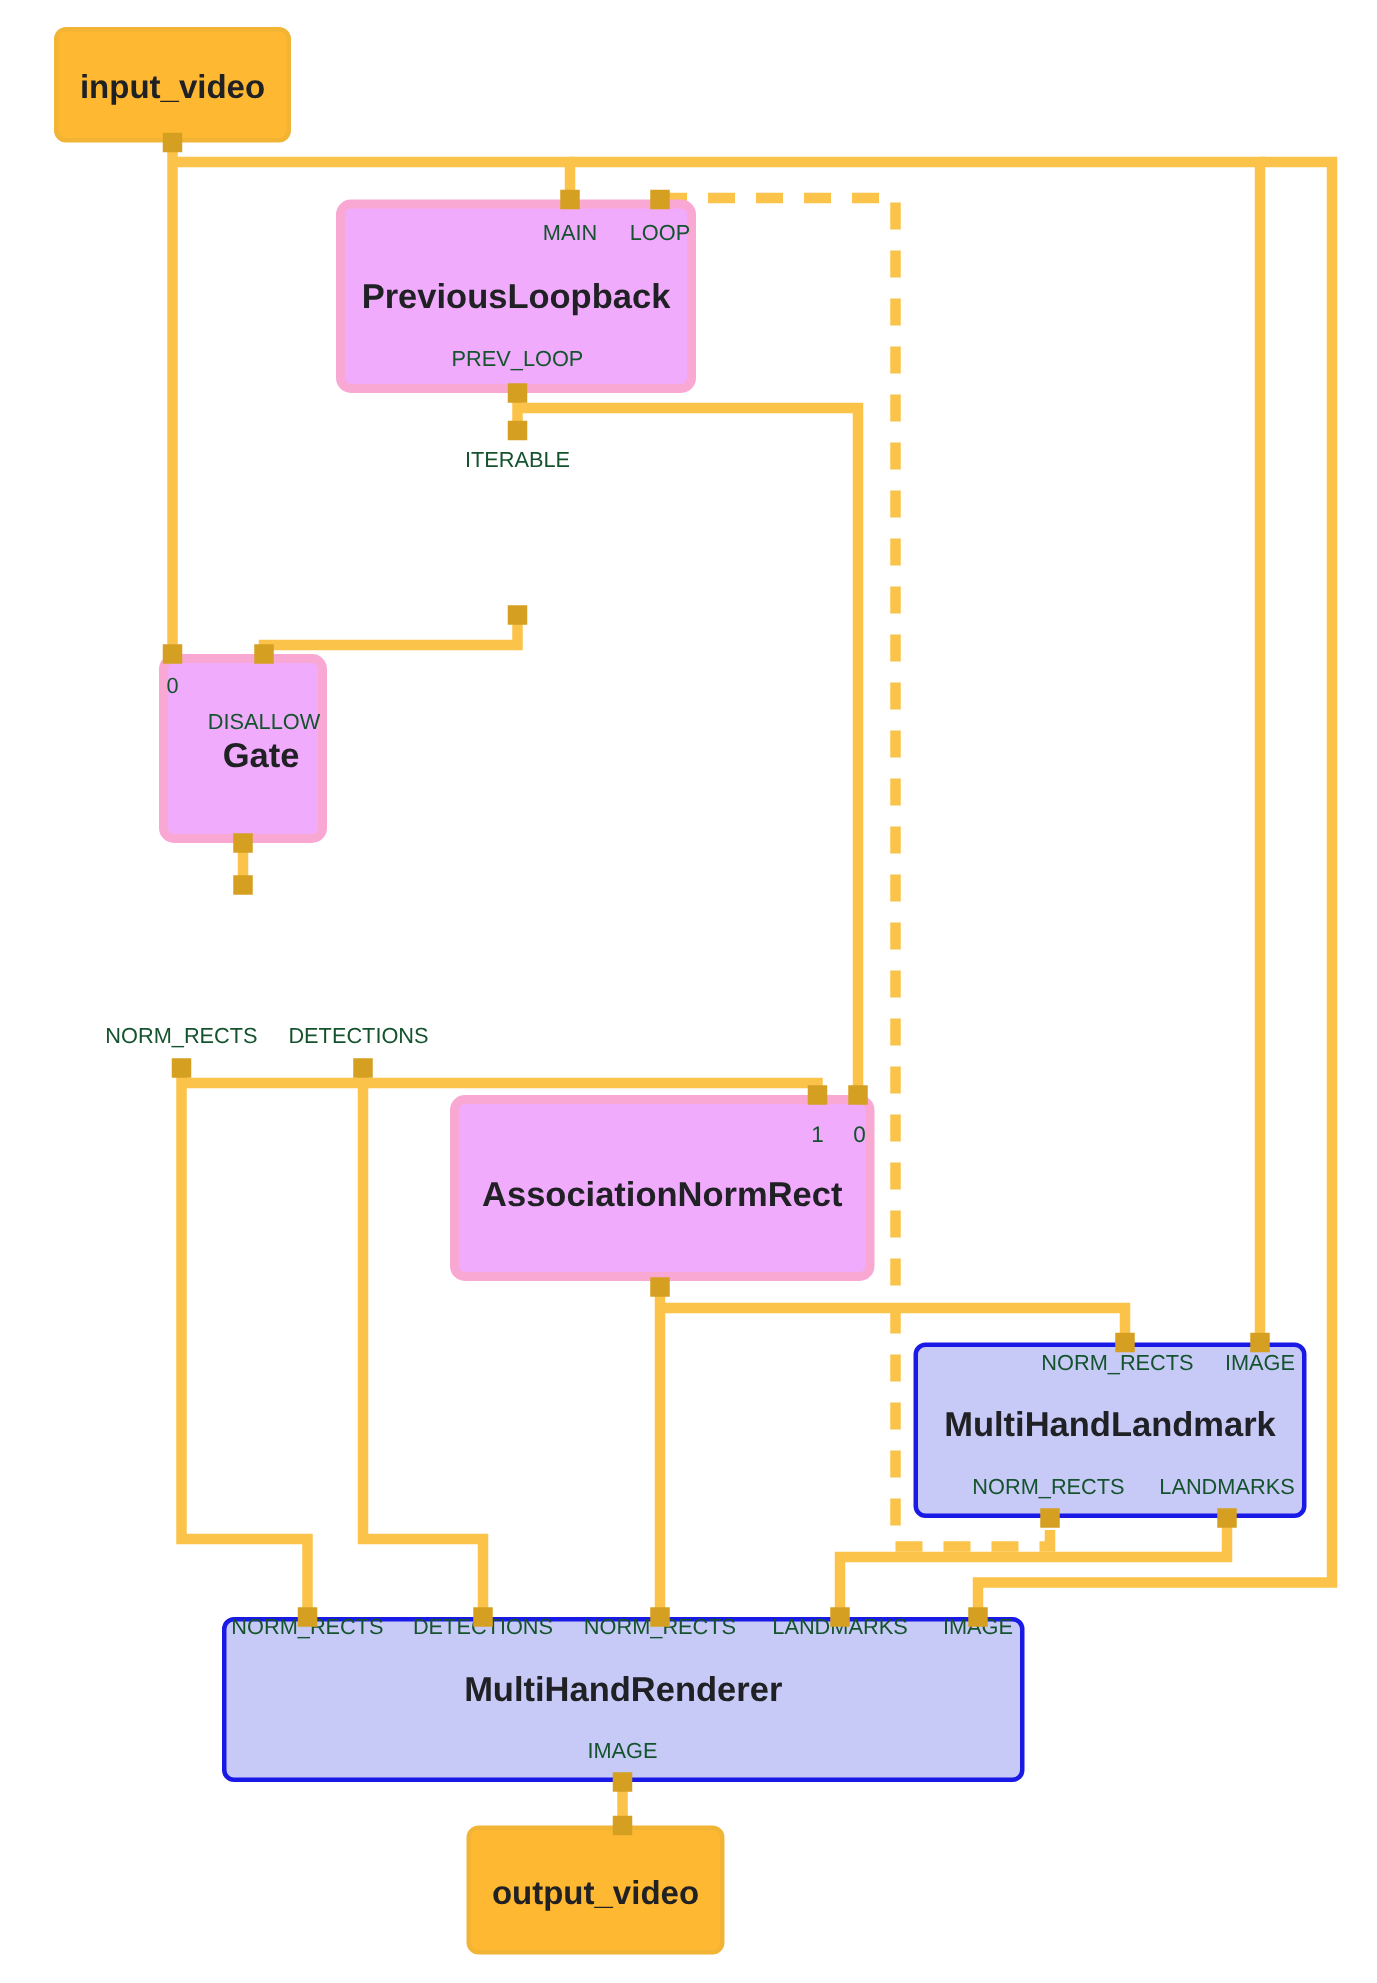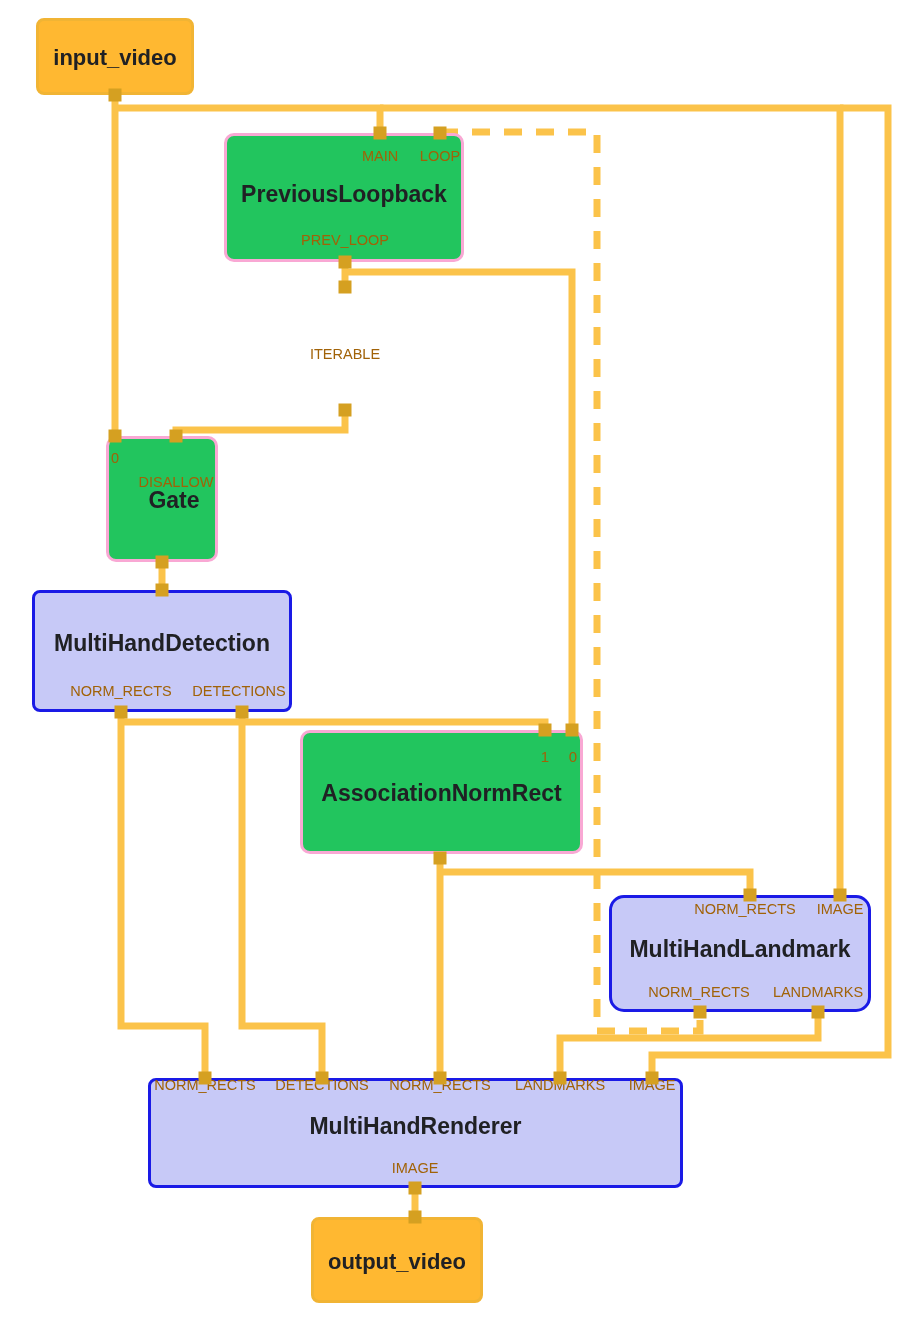"MAIN" .port-label { color: #a16207 -> #14532d }
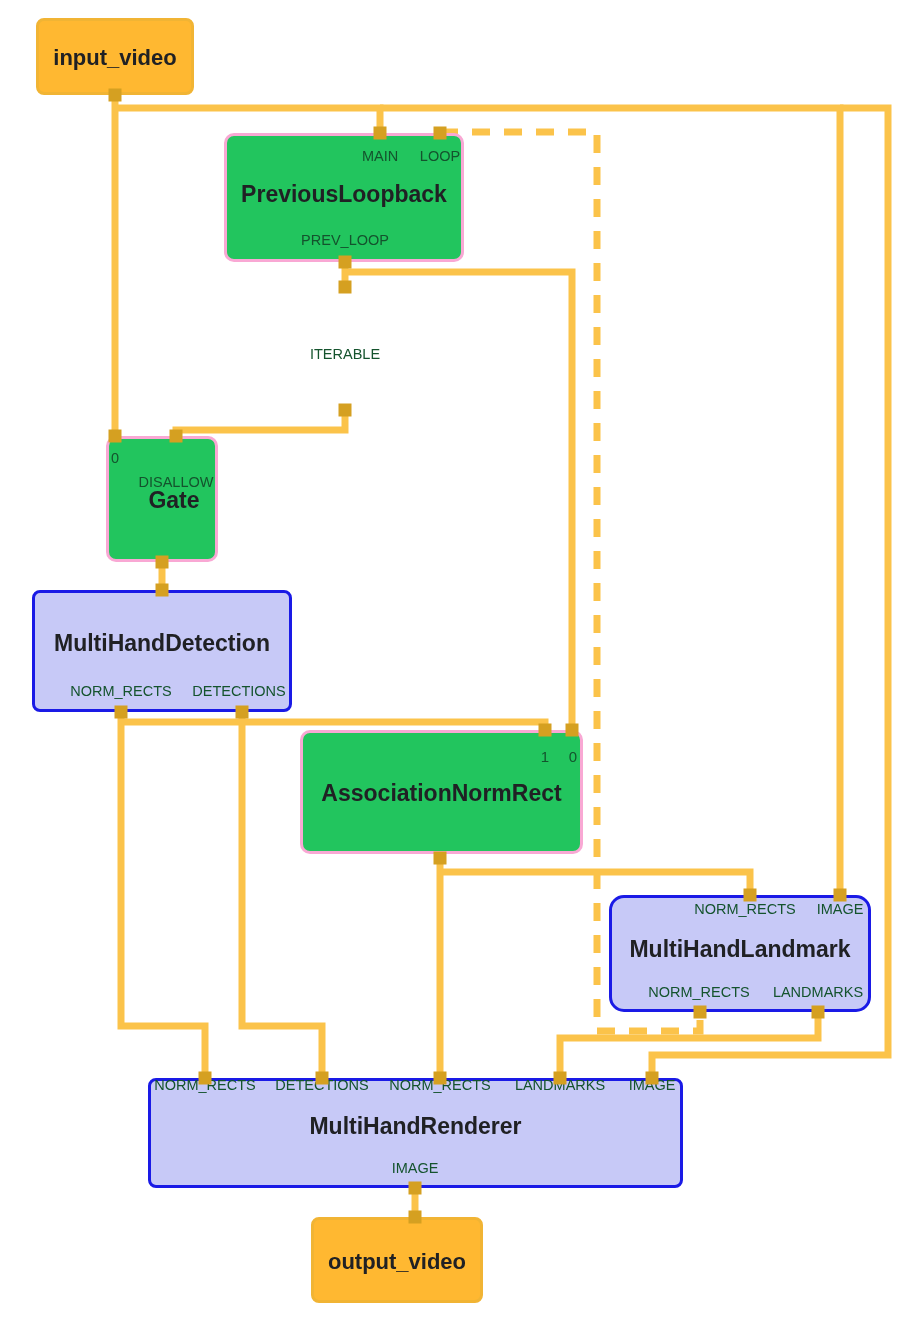"PreviousLoopback" .node-sub { background: #22c55e -> #f0abfc; border: 3px solid #f9a8d4 -> 6px solid #f9a8d4 }
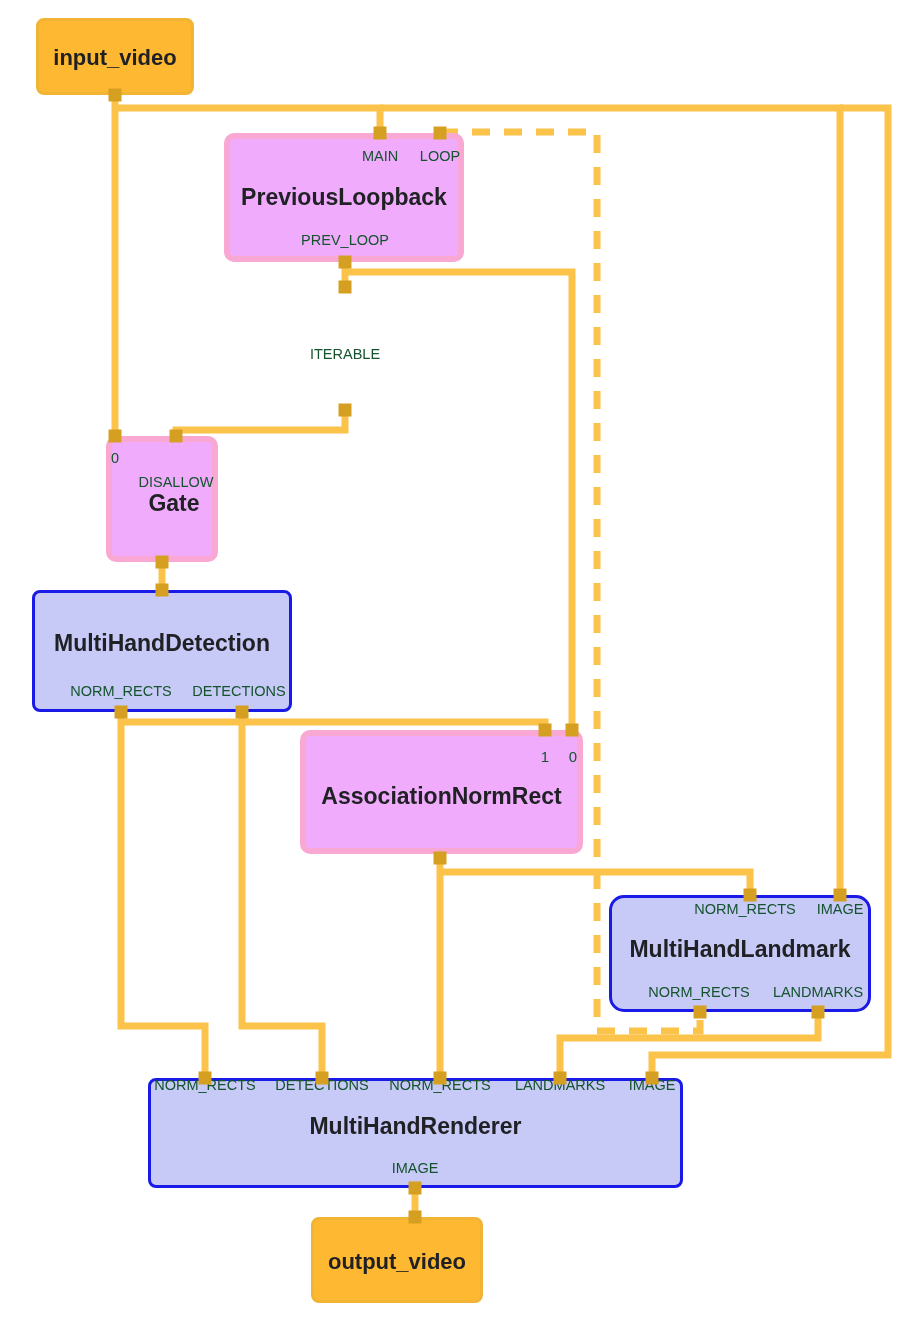"ITERABLE" div.port-label { margin-top: 47px -> none }
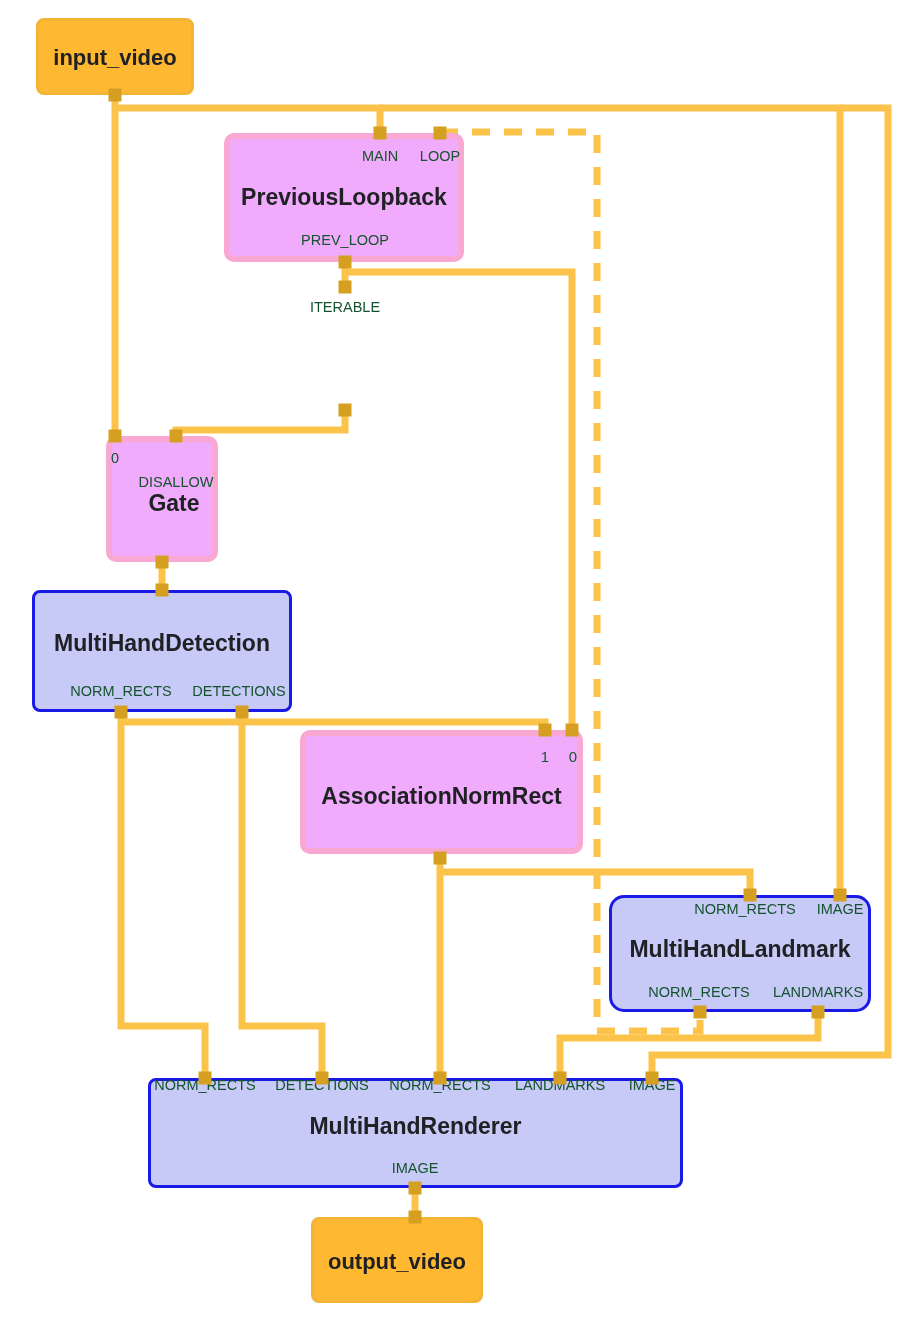"MultiHandDetection" div.node { html: <div> <div>MultiHandDetection</div> </div> -> none }
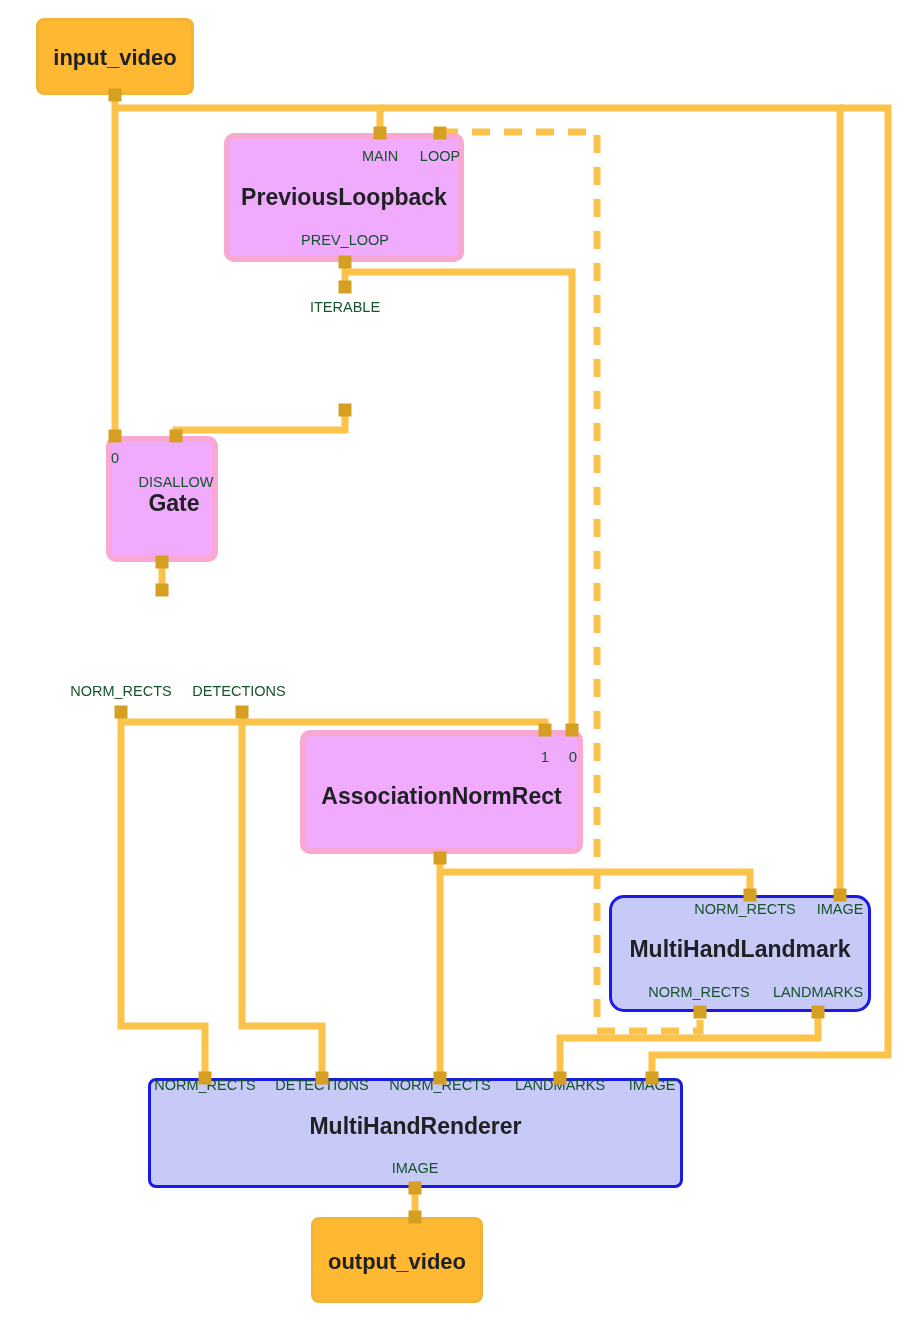"MultiHandLandmark" div.node { border-radius: 15px -> none }
